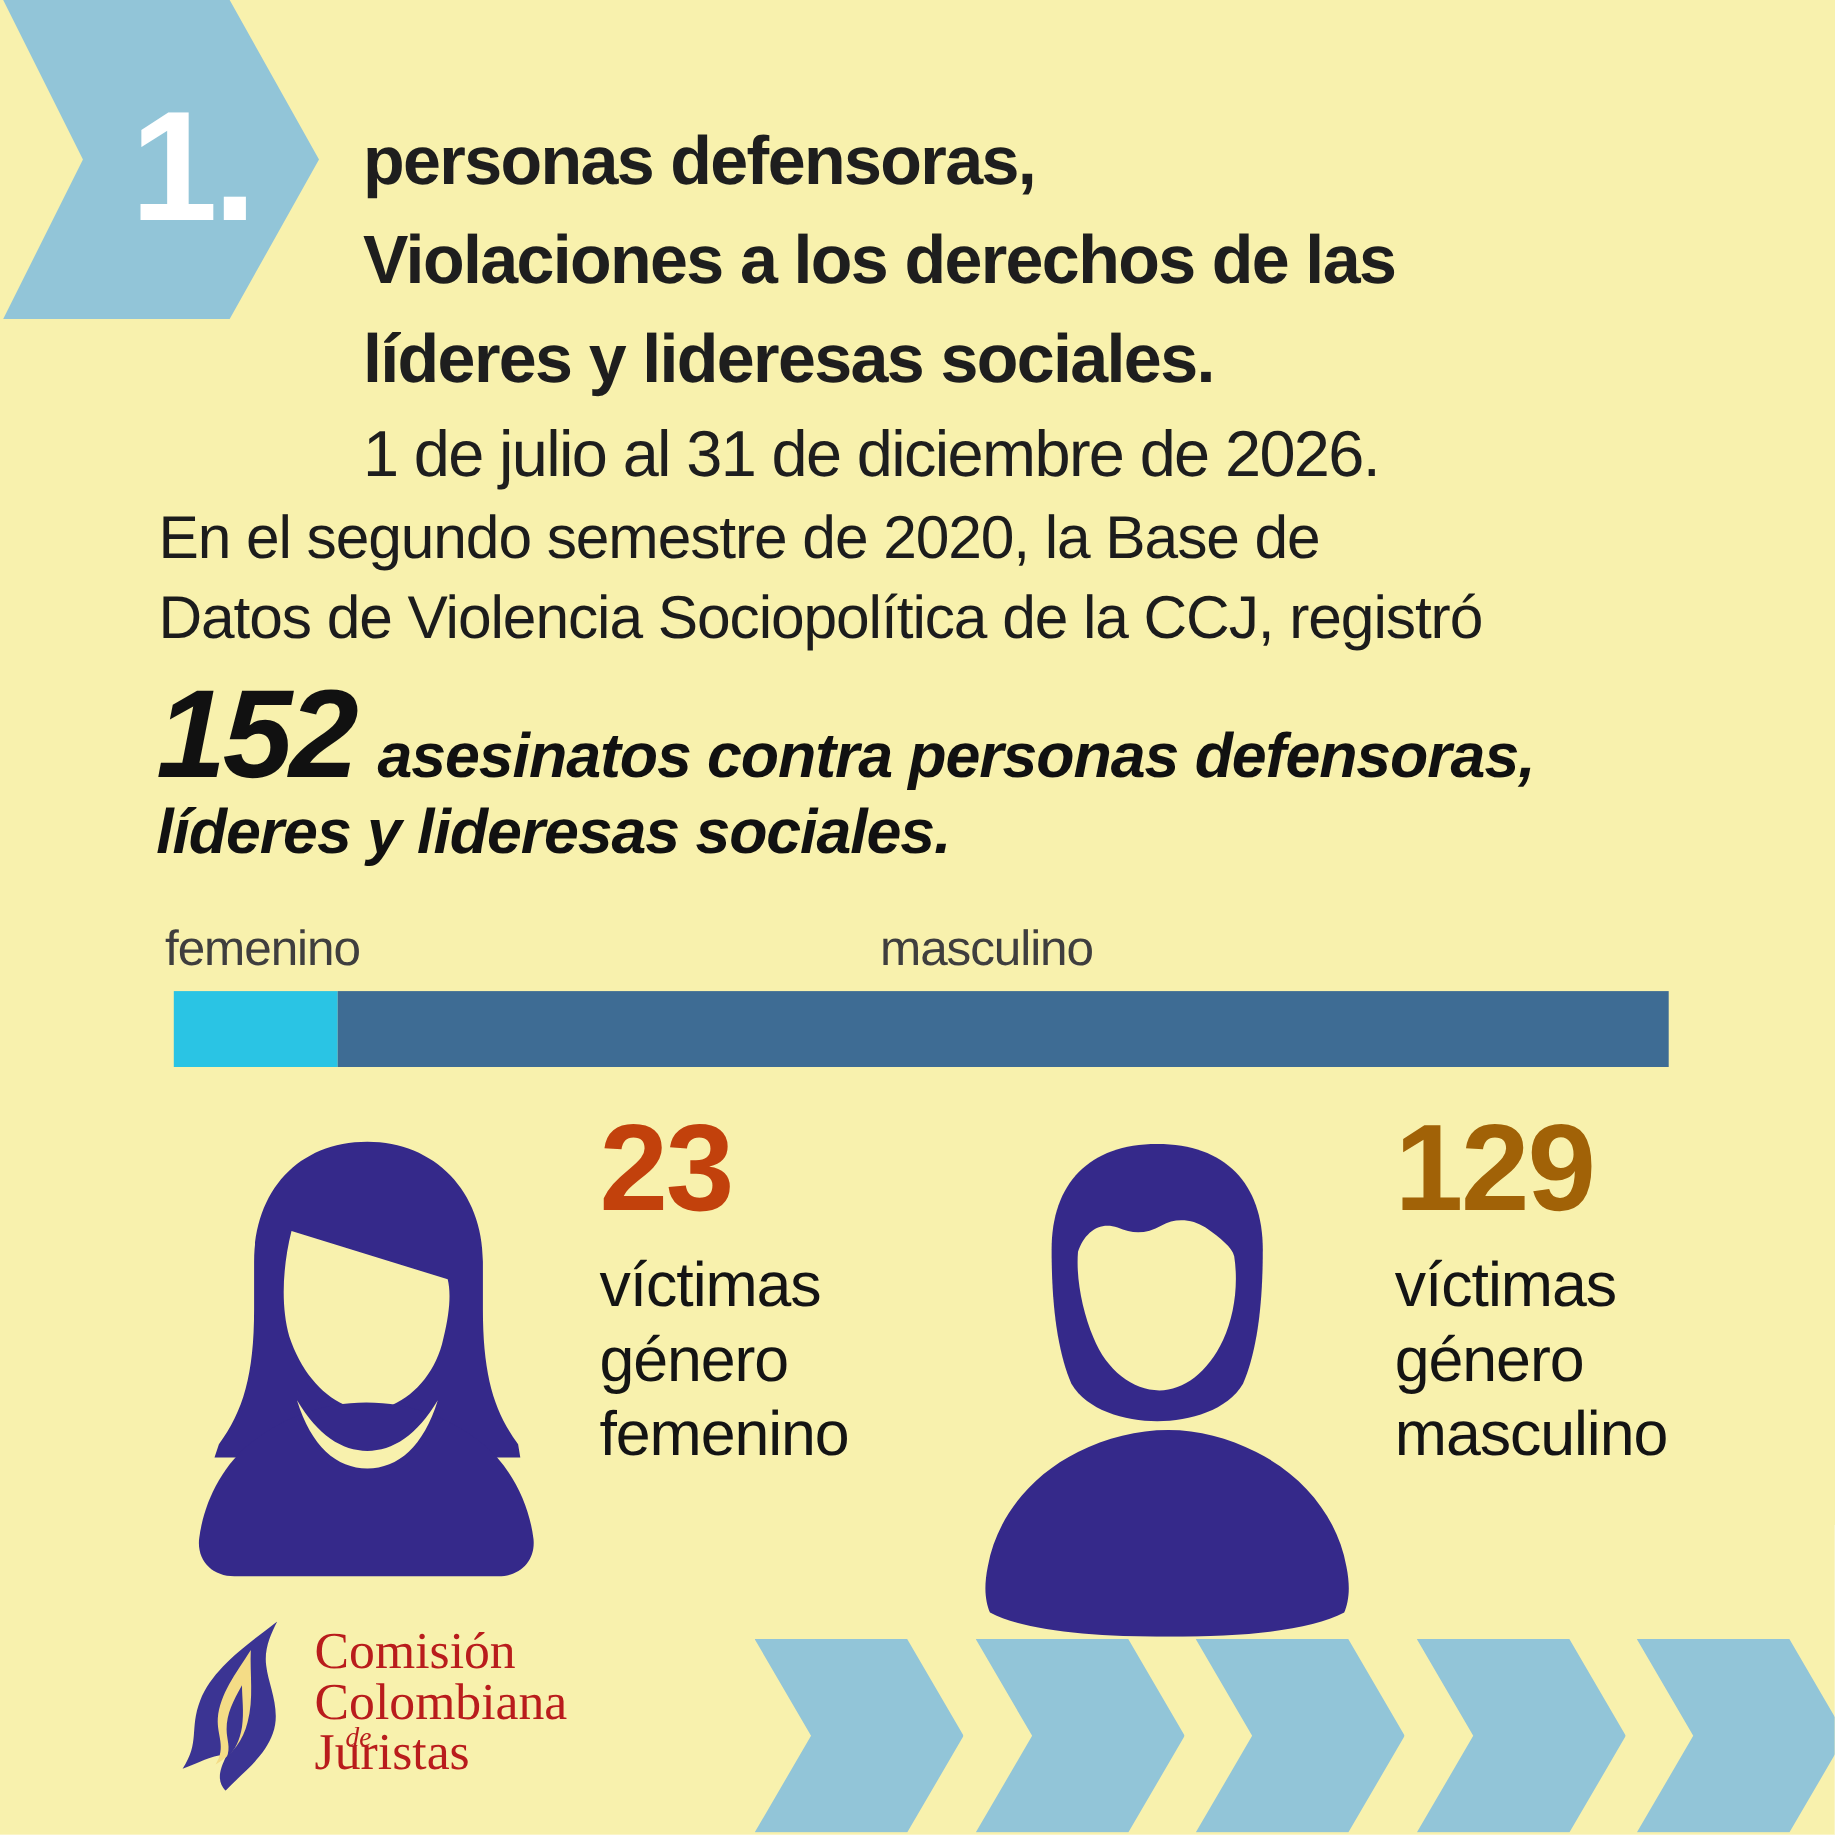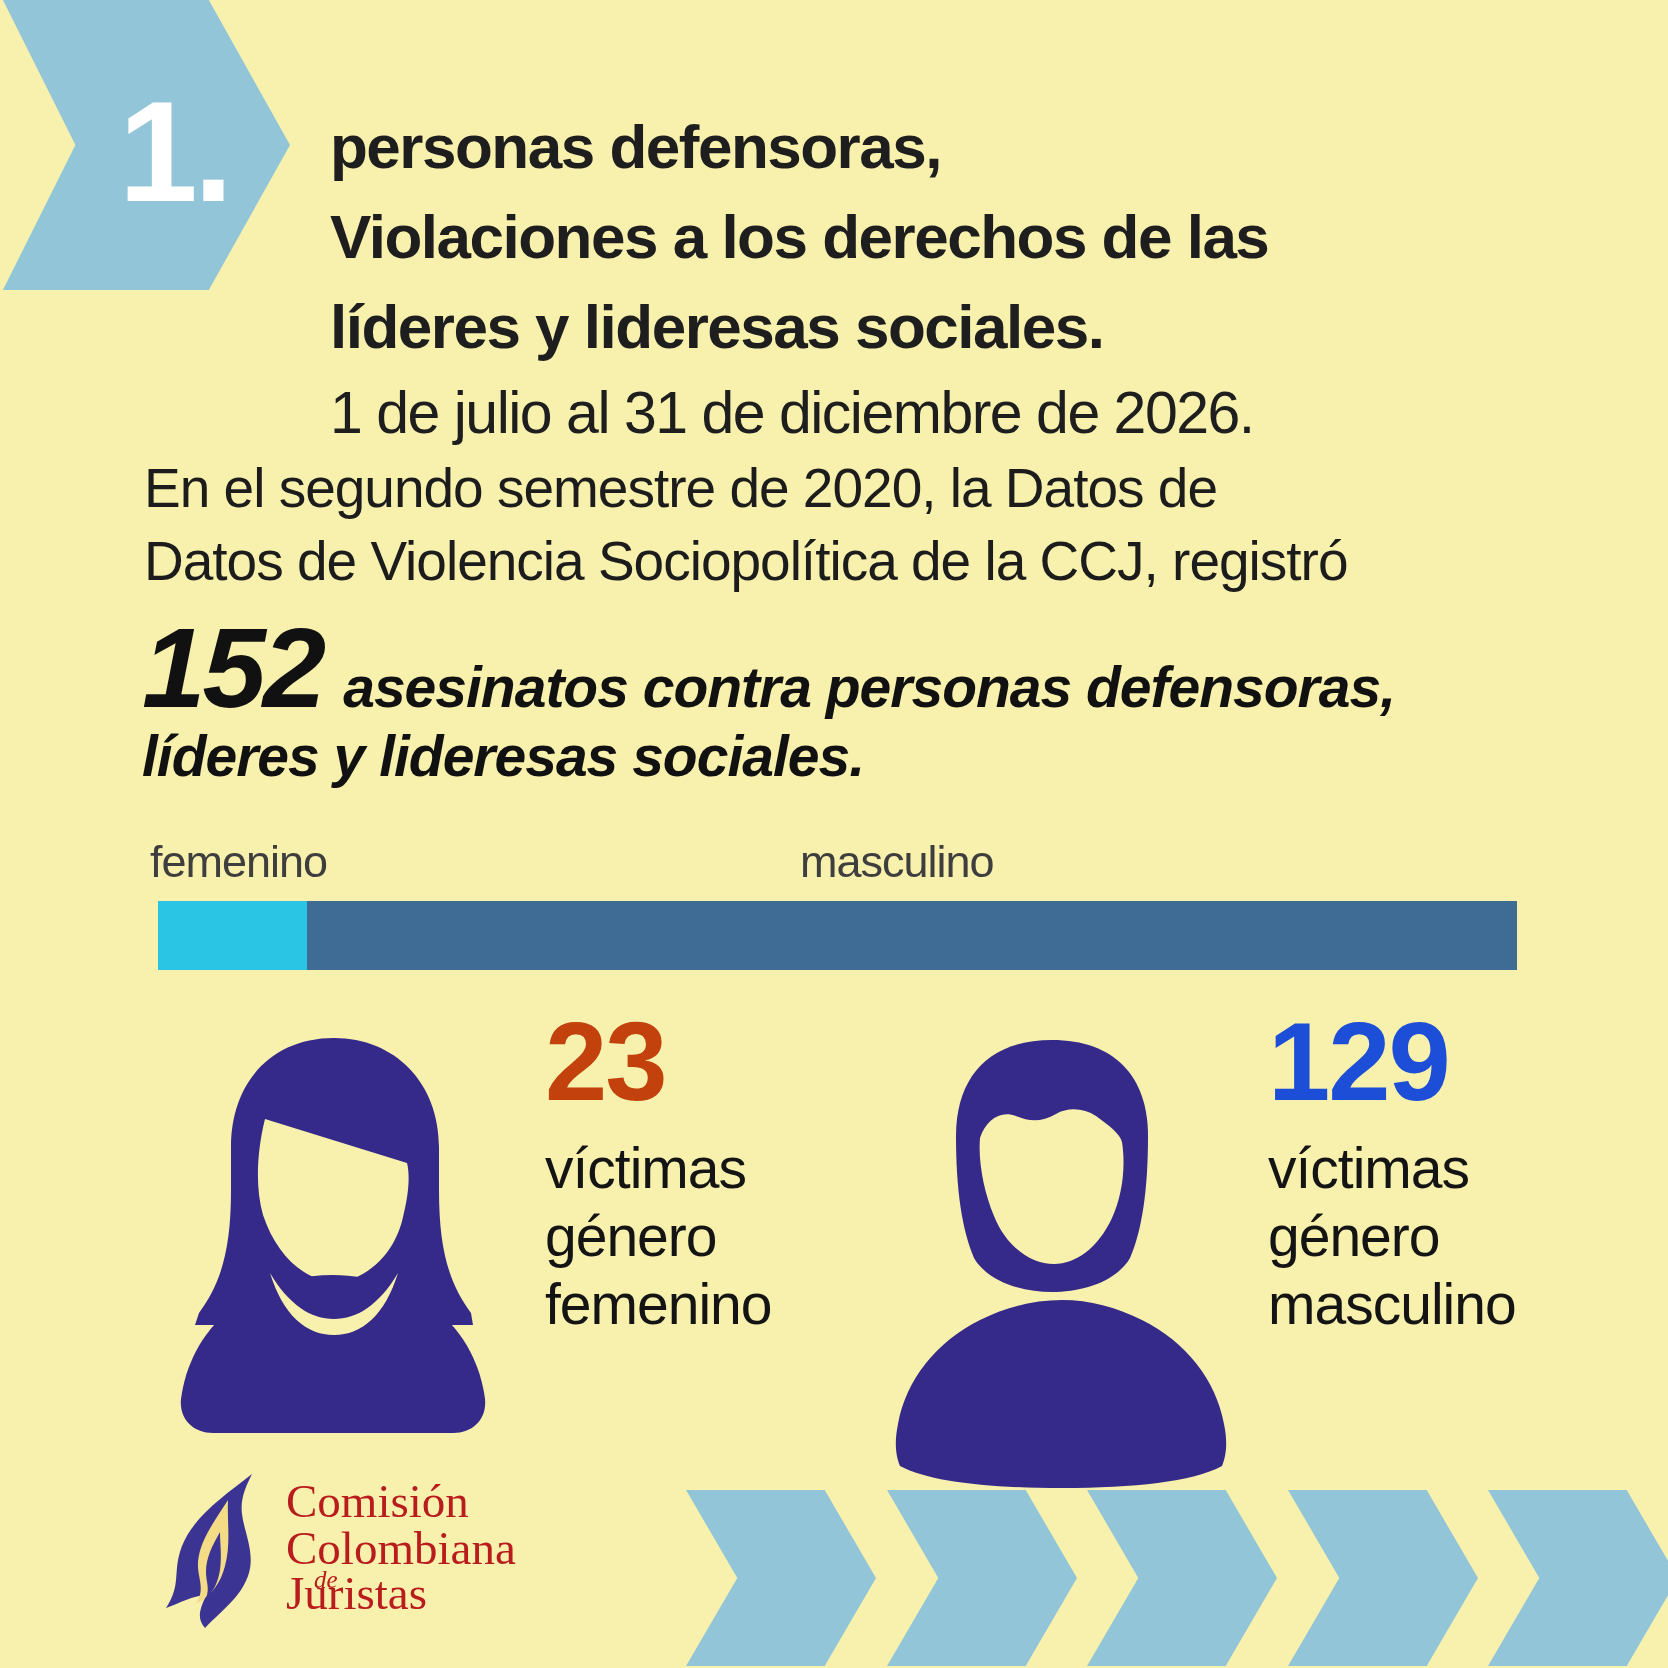"En el segundo semestre de" div { text: Datos -> Base }
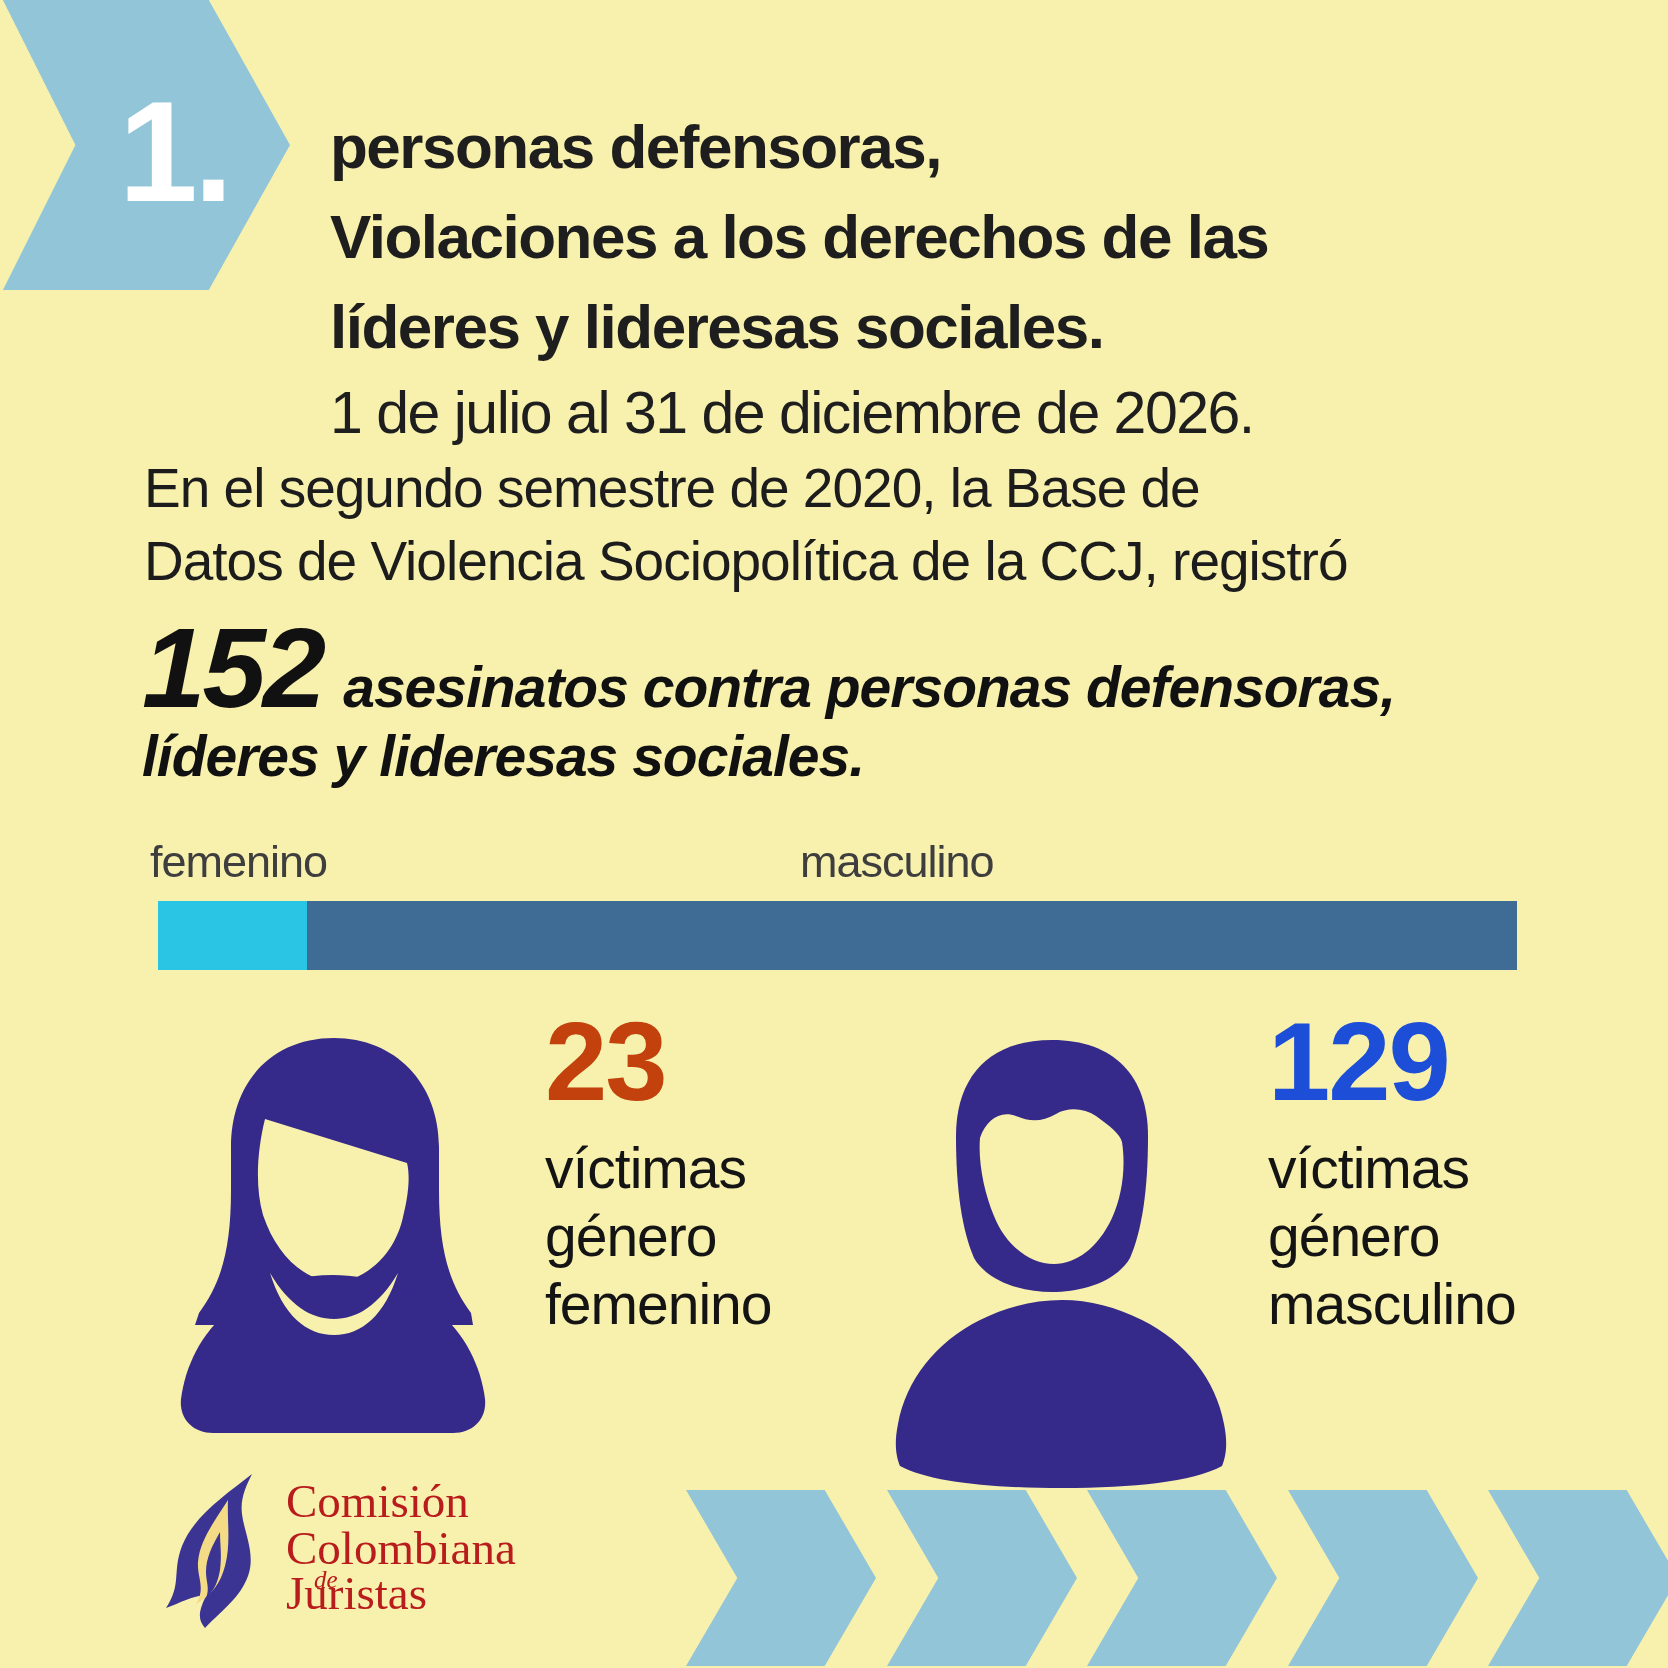"129" .gstat.male .gstat-number { color: #1d4ed8 -> #a16207 }
